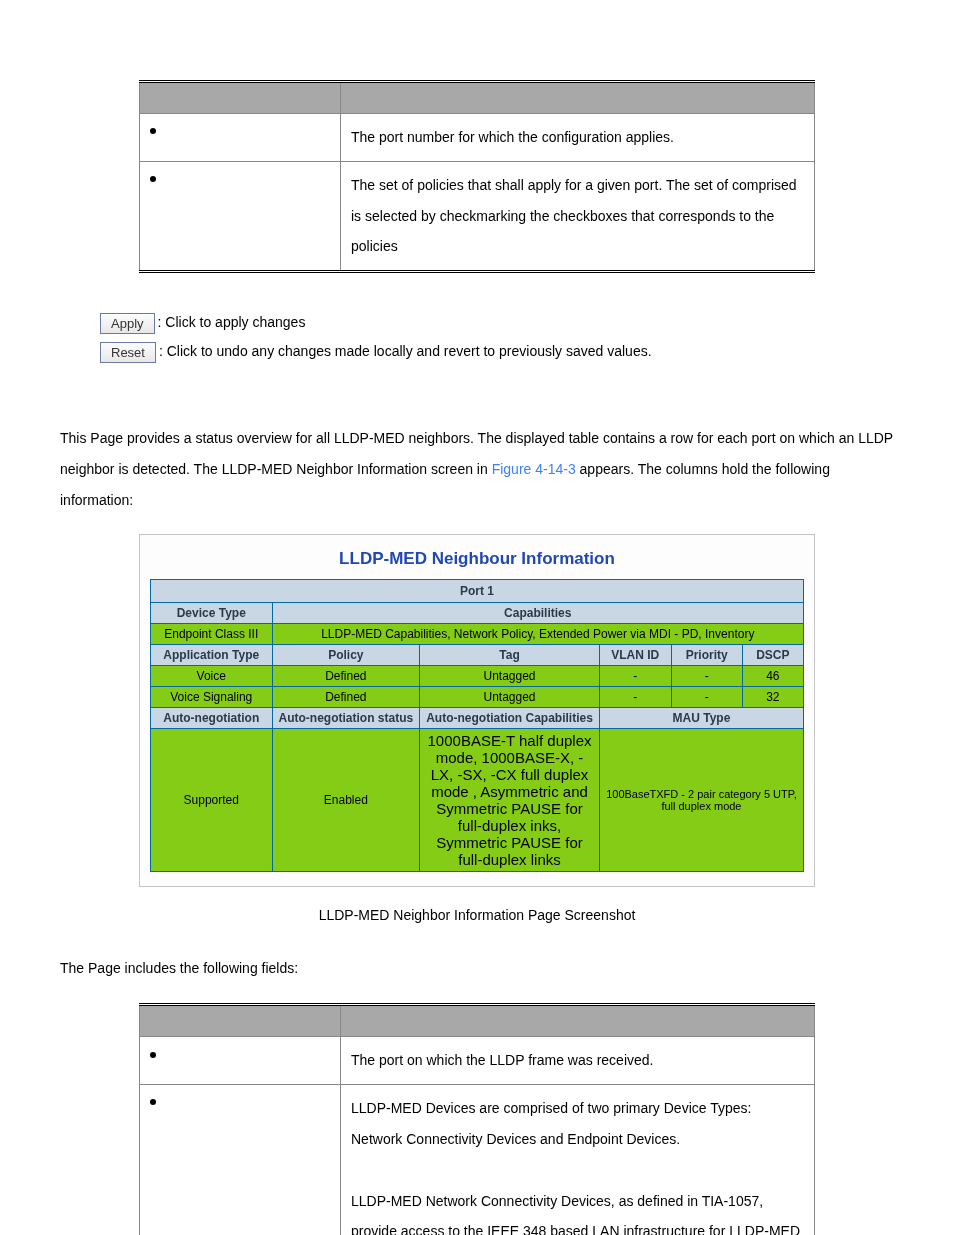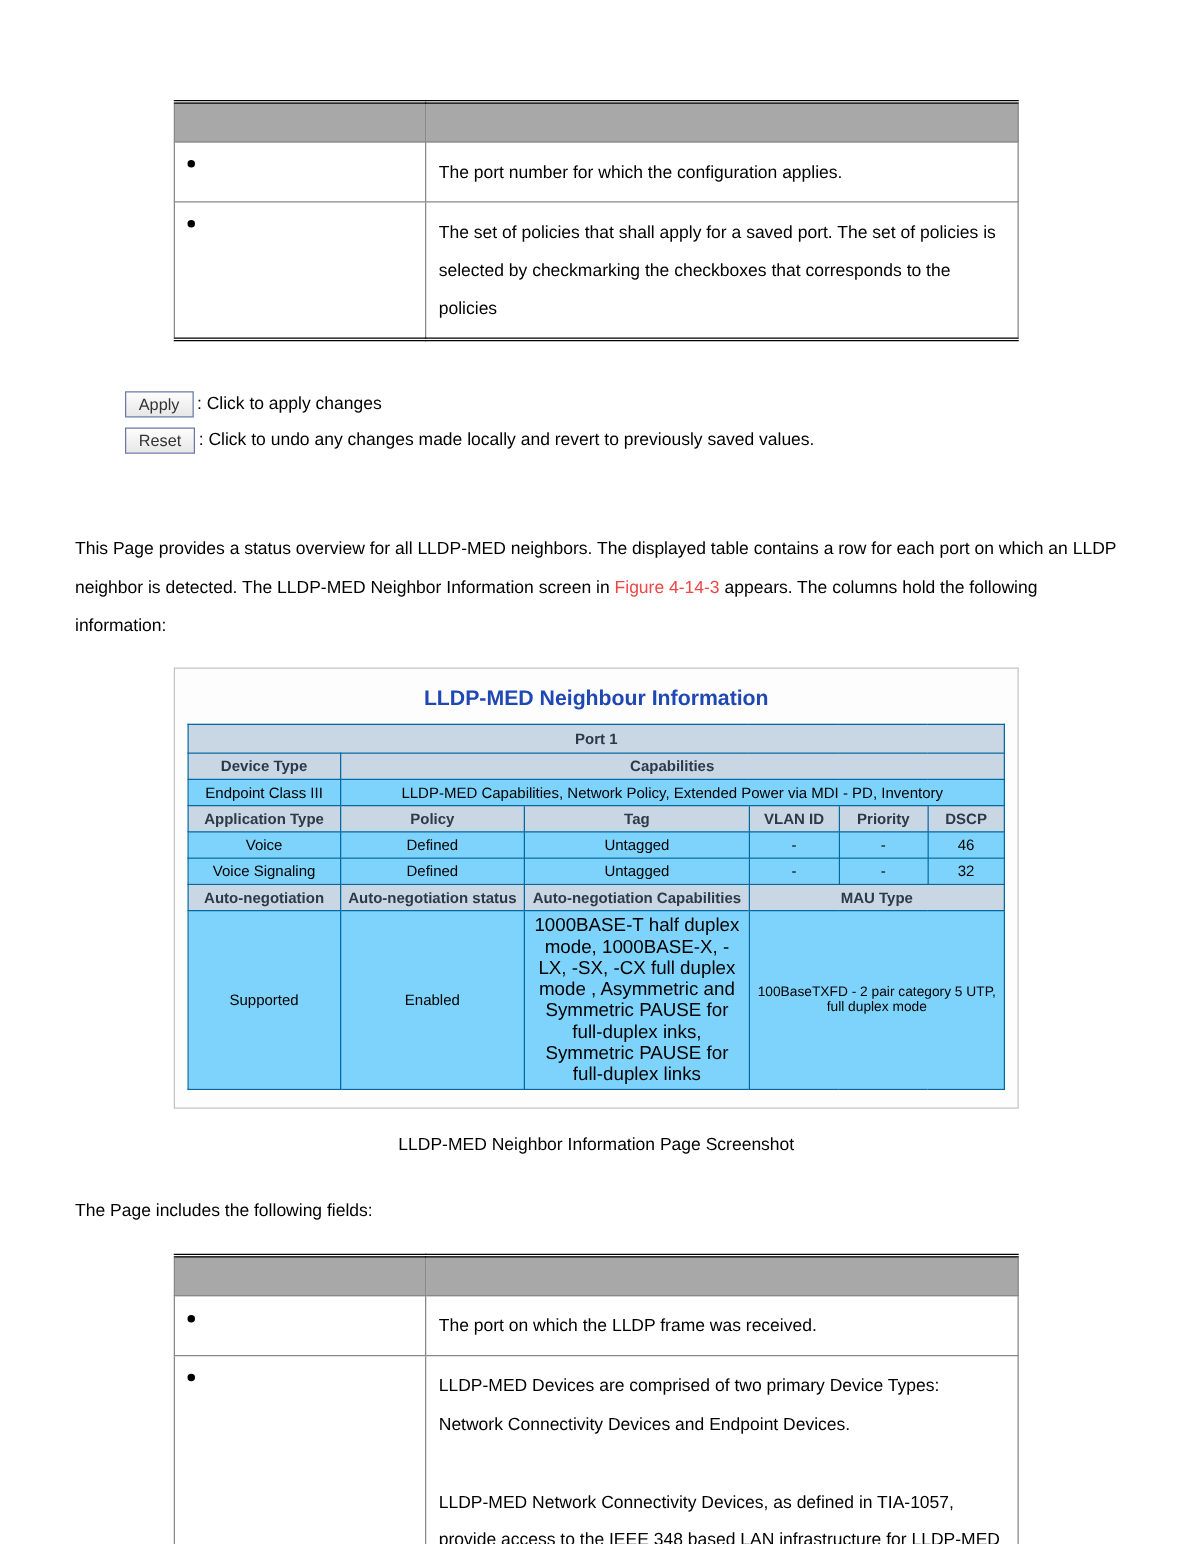"The set of policies that" td.desc-cell { text: saved port. The set of policies -> given port. The set of comprised }
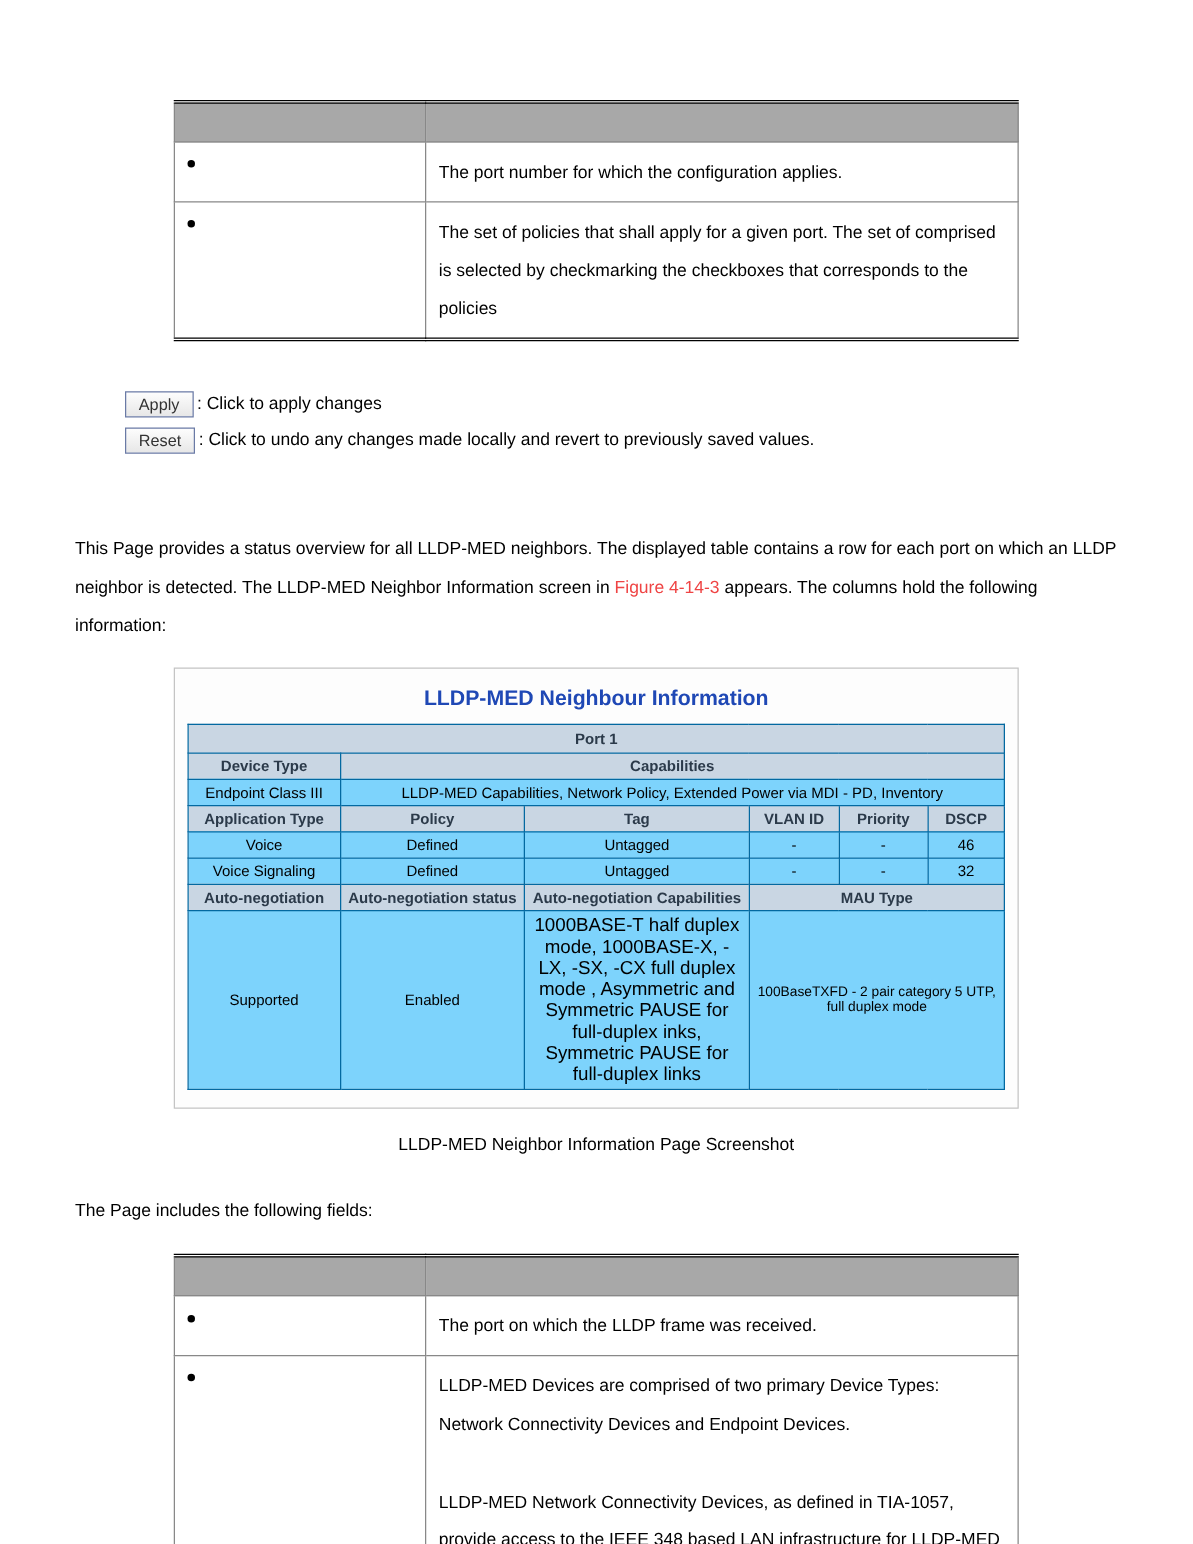"Figure 4-14-3" .figref { color: #ef4444 -> #3b82f6 }
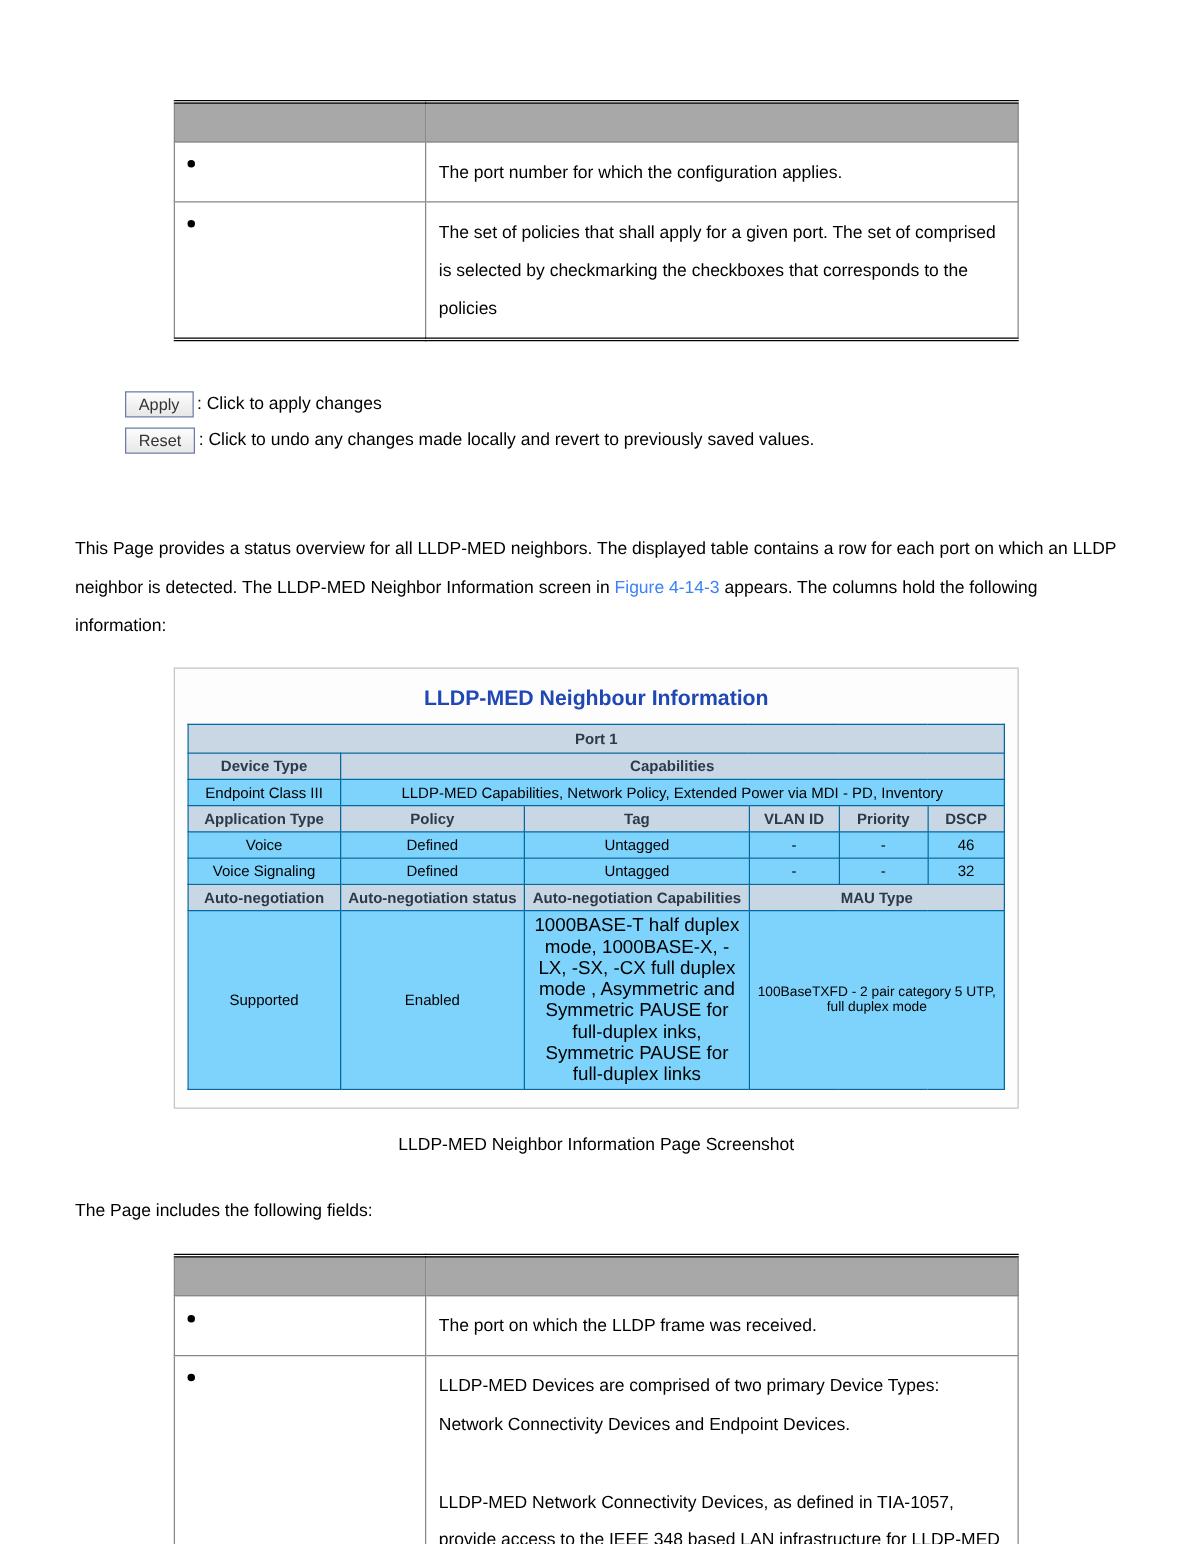"Endpoint Class III" .shot-table .data { background: #7dd3fc -> #84cc16 }
